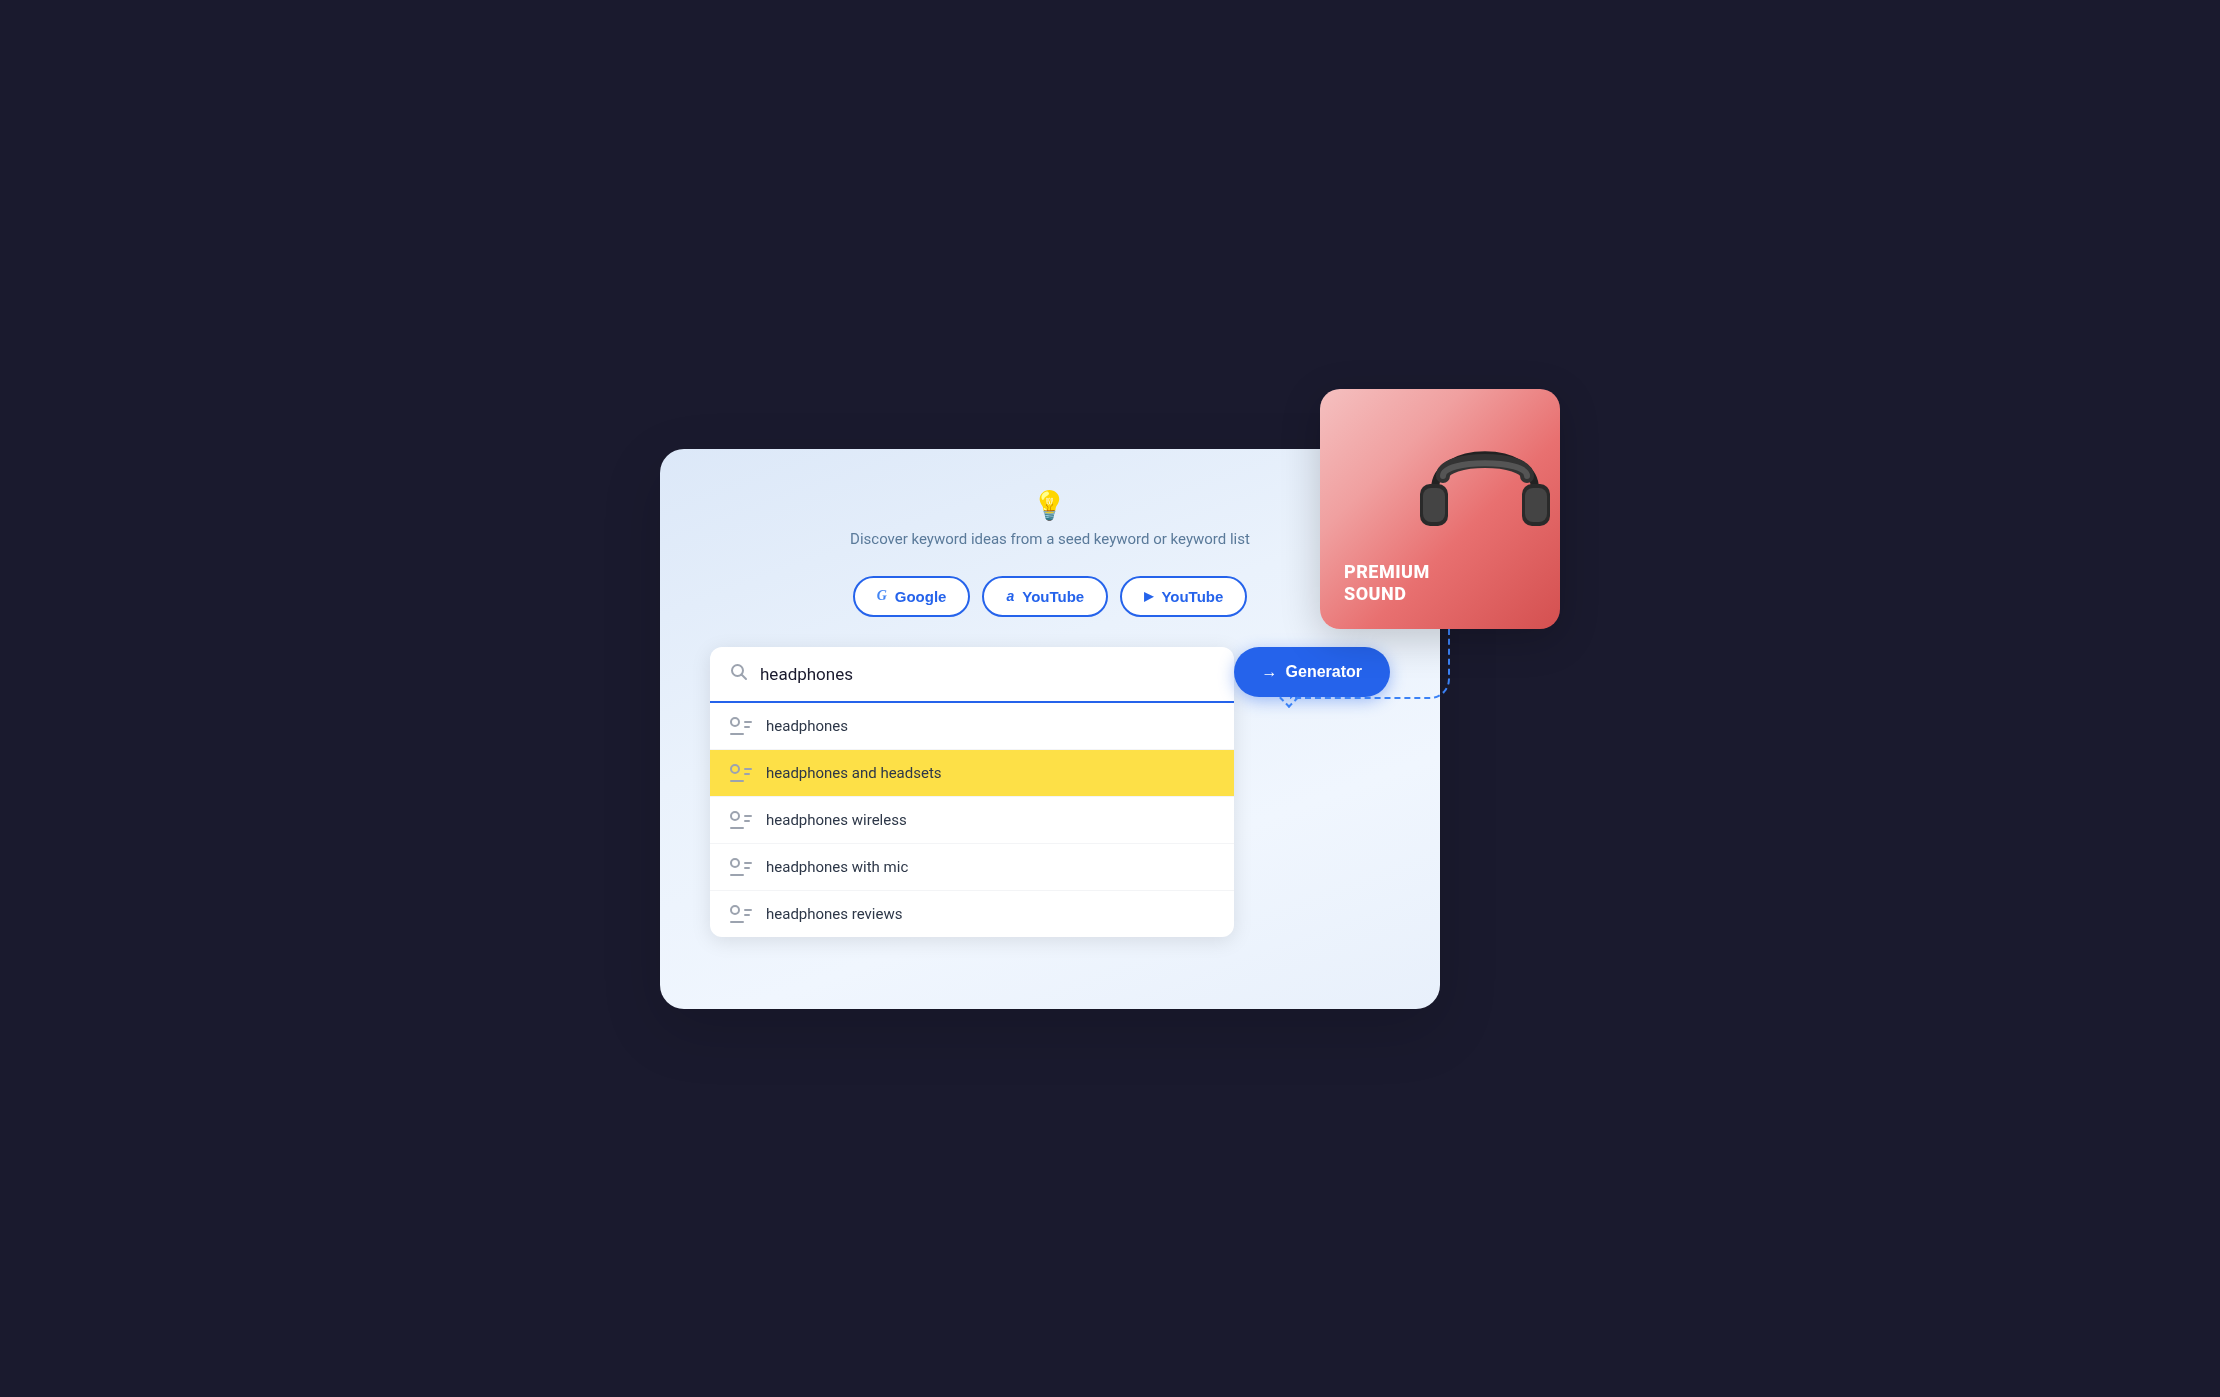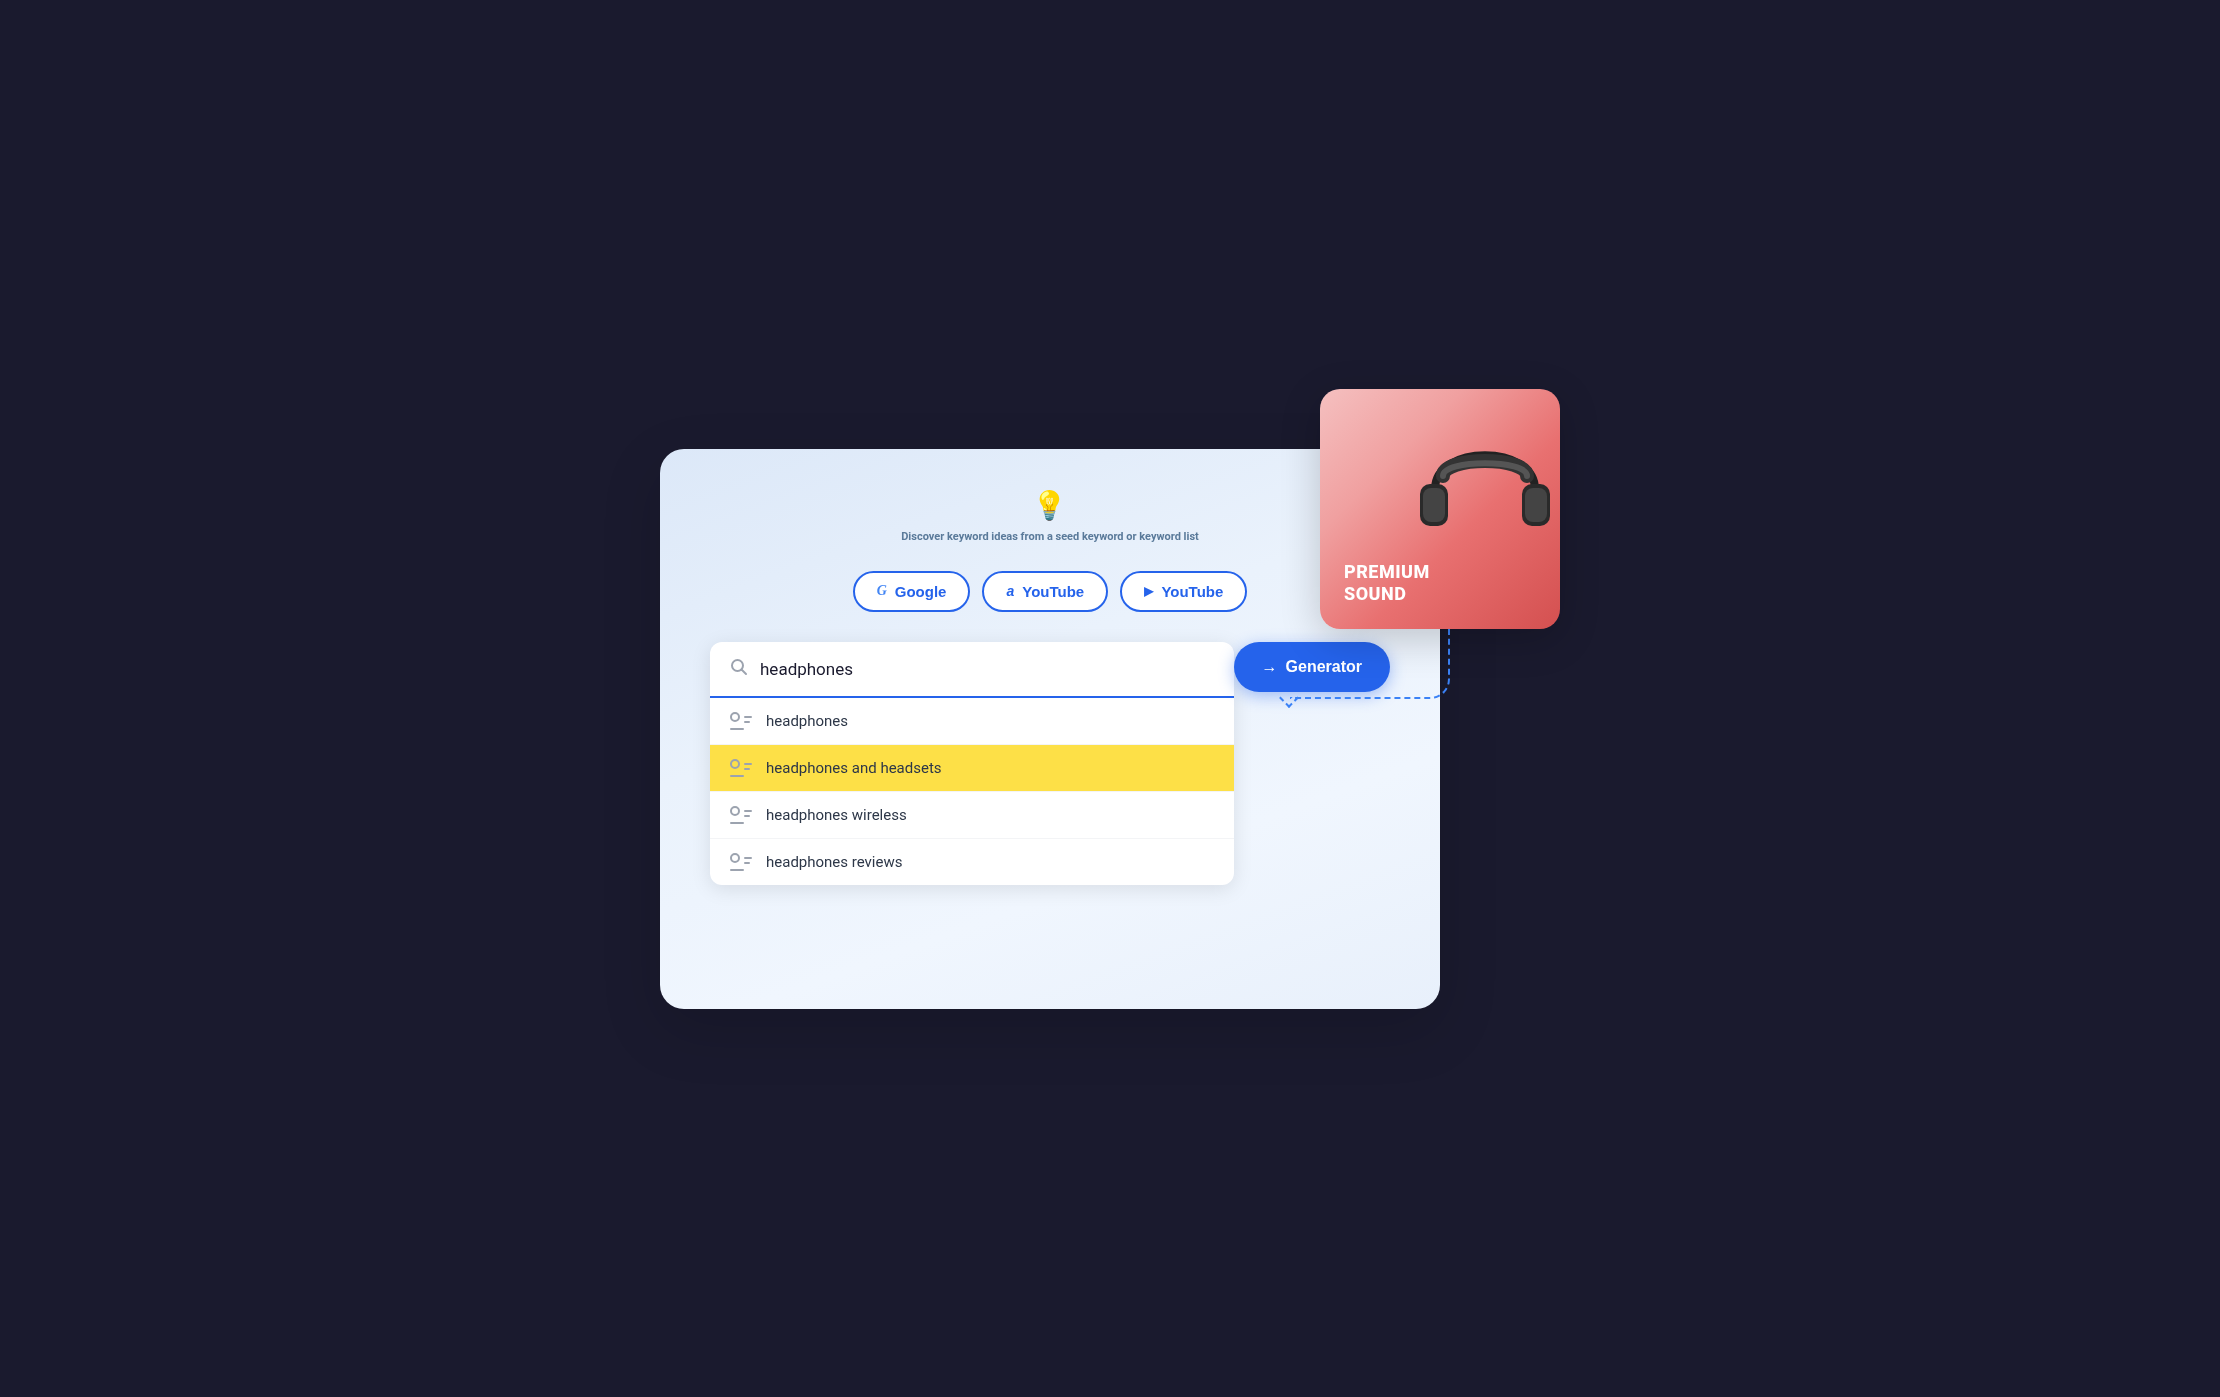"Discover keyword ideas from a" .page-subtitle { font-size: 11px -> 15px; font-weight: 700 -> 400 }
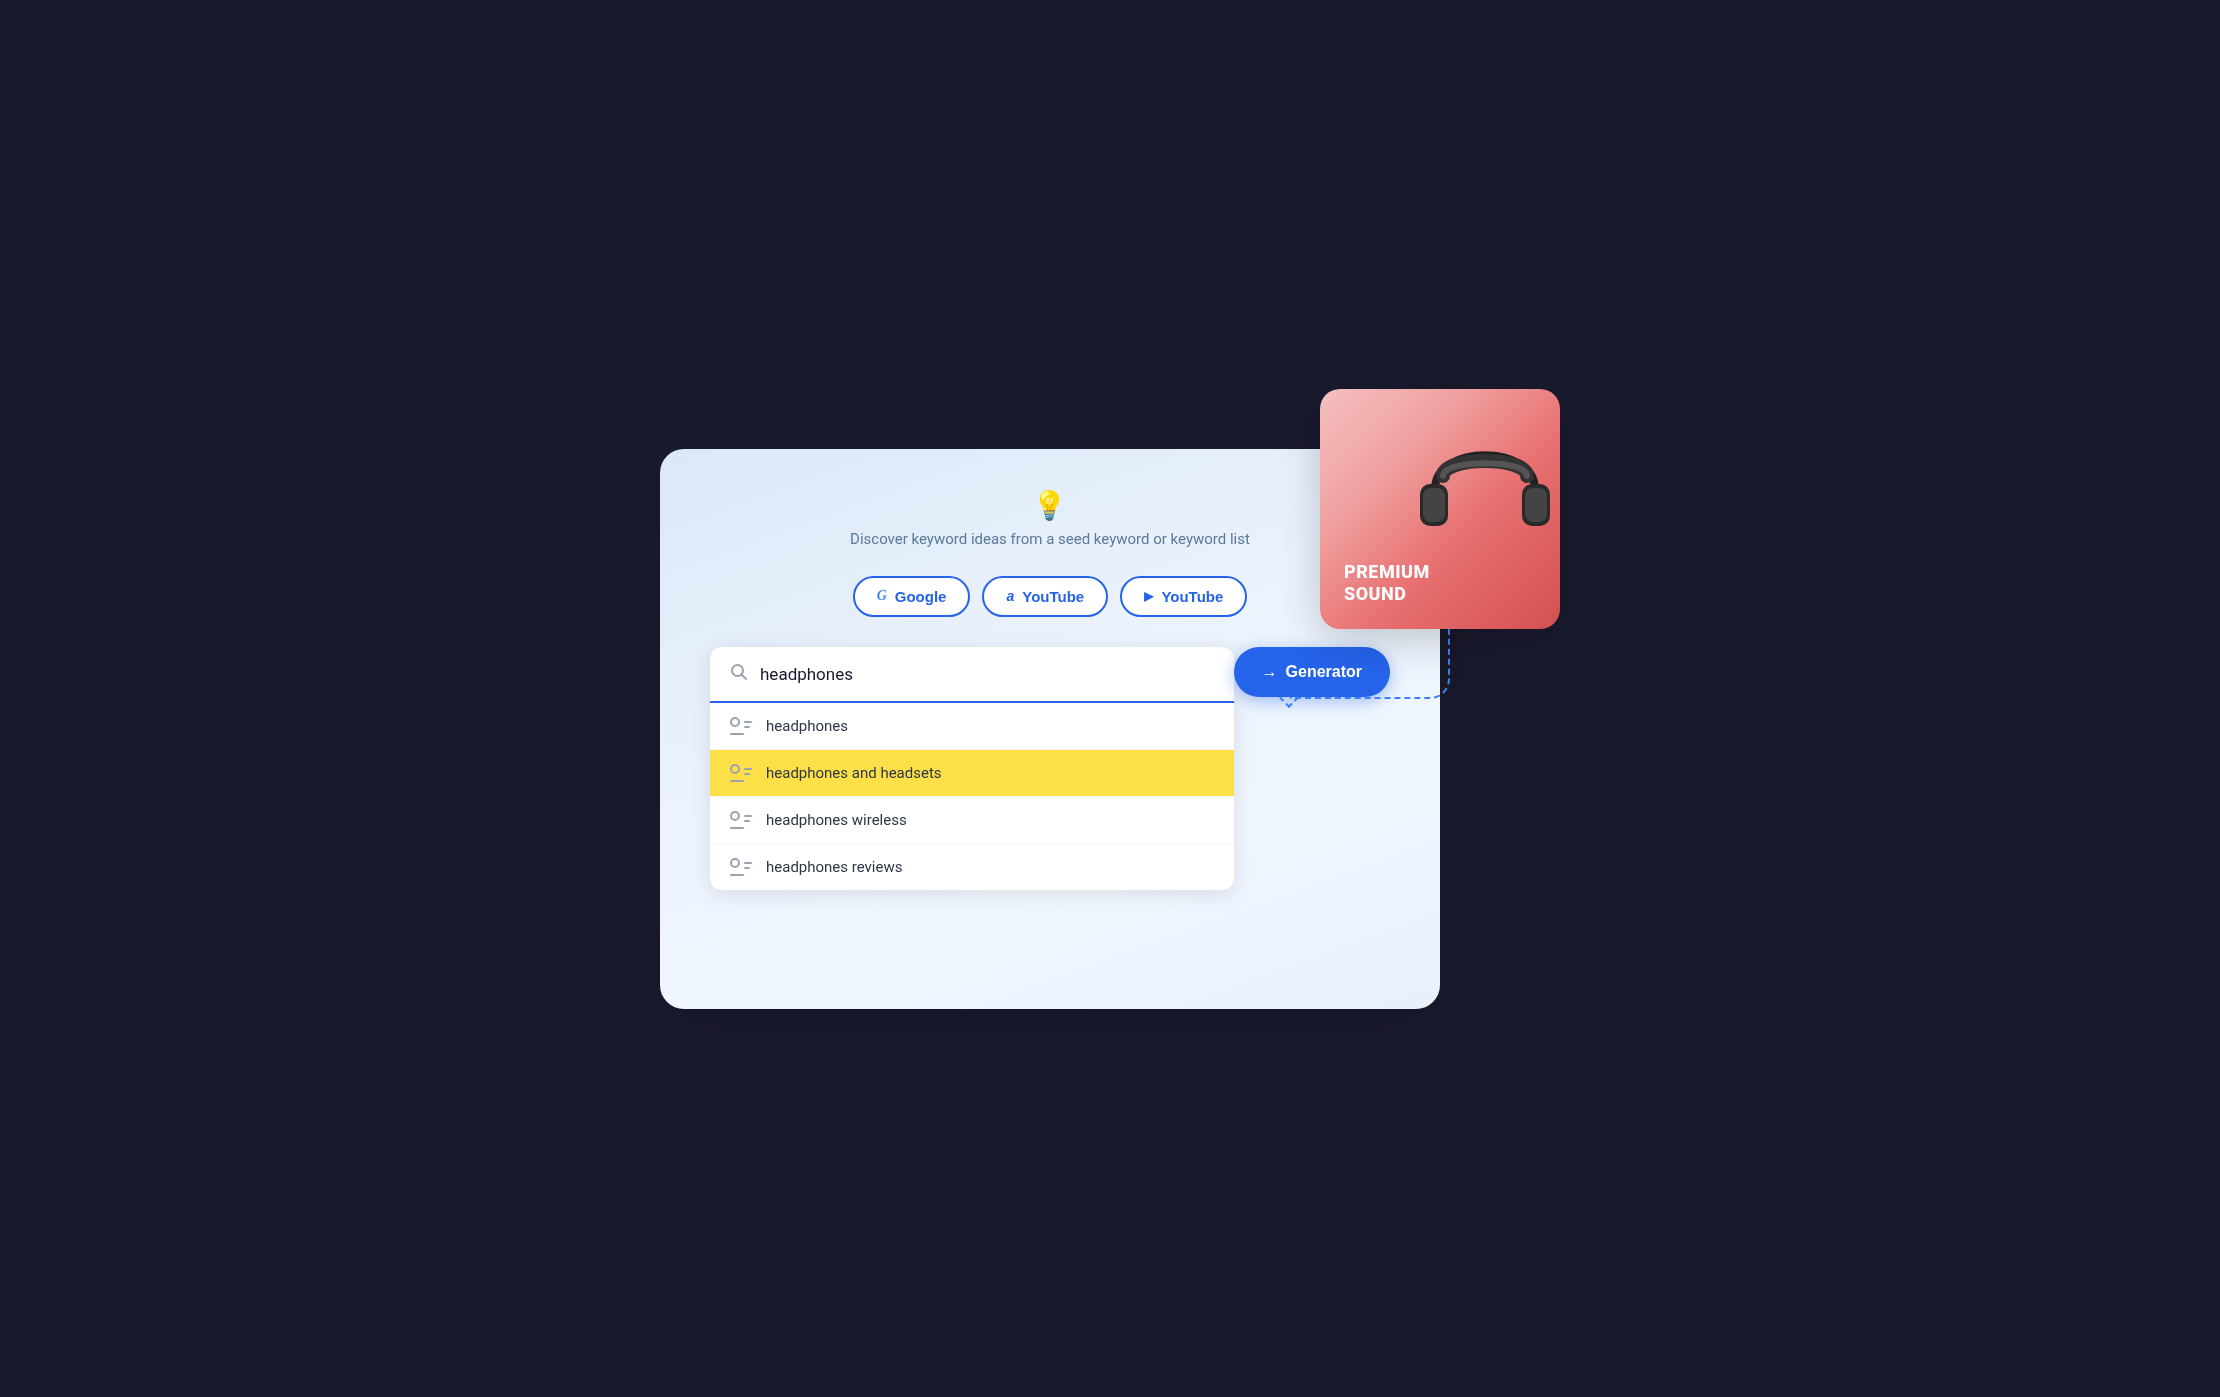"headphones with mic" li.suggestion-item { html: none -> <li> <span> <div> <div></div> <div></div> <div></div> <div></div> </div> </span> <span>headphones with mic</span> </li> }
